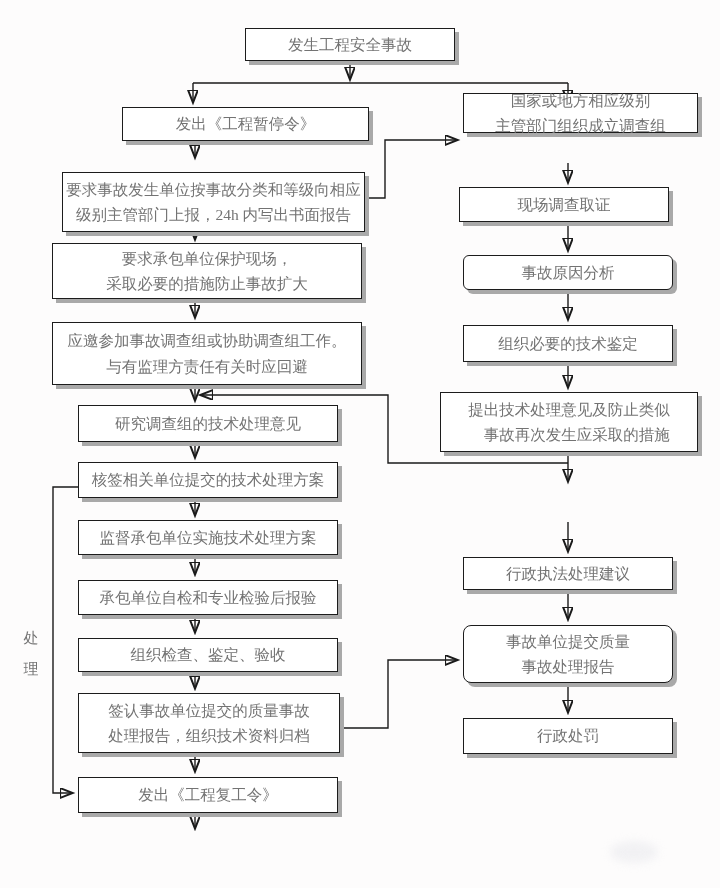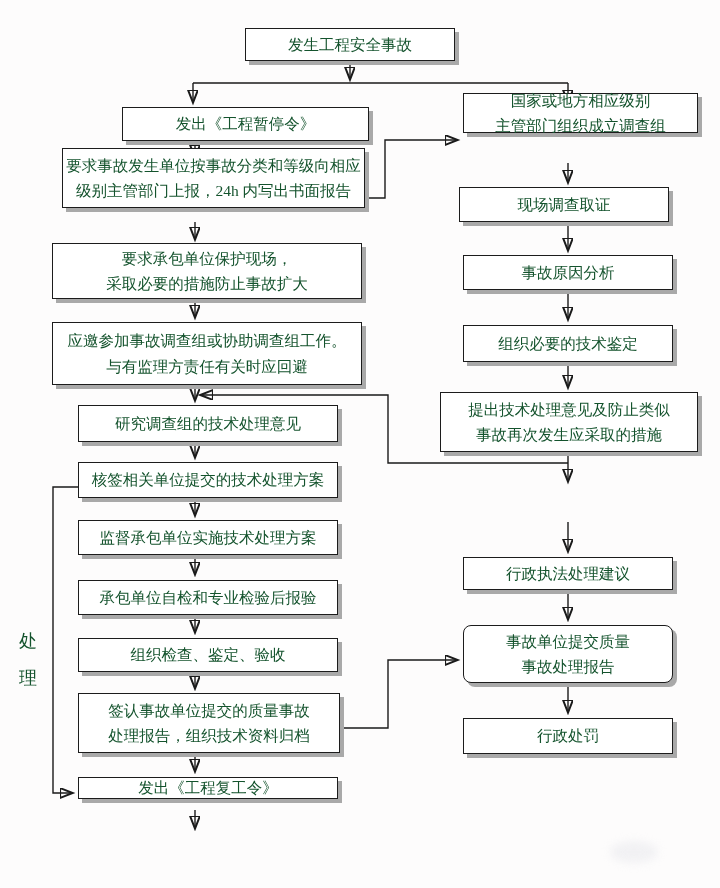"发生工程安全事故" #canvas { color: #14532d -> #737373 }
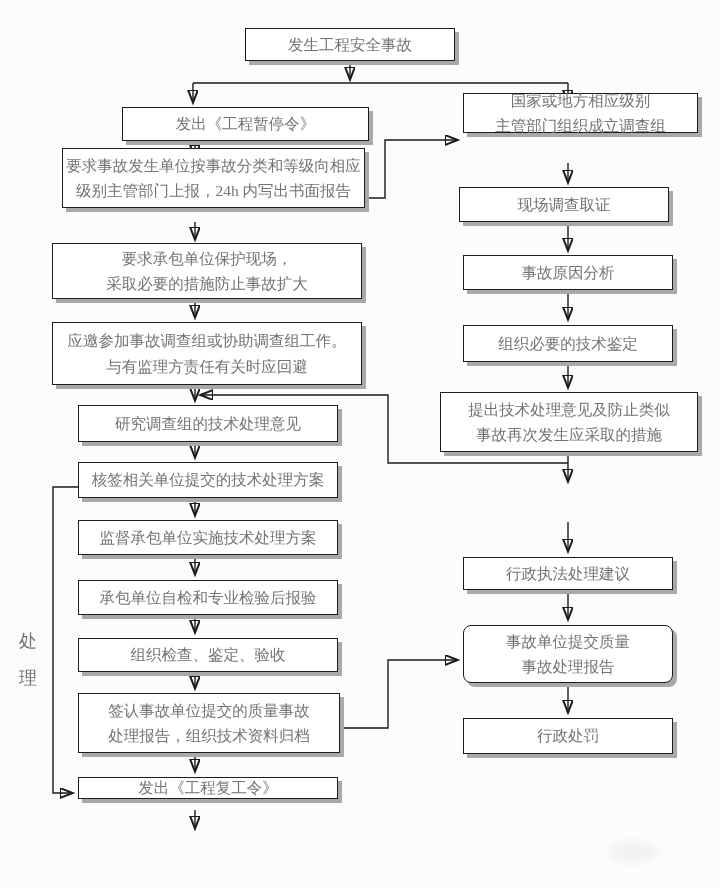"要求事故发生单位按事故分类和等级向相应" div.box { top: 148px -> 172px }
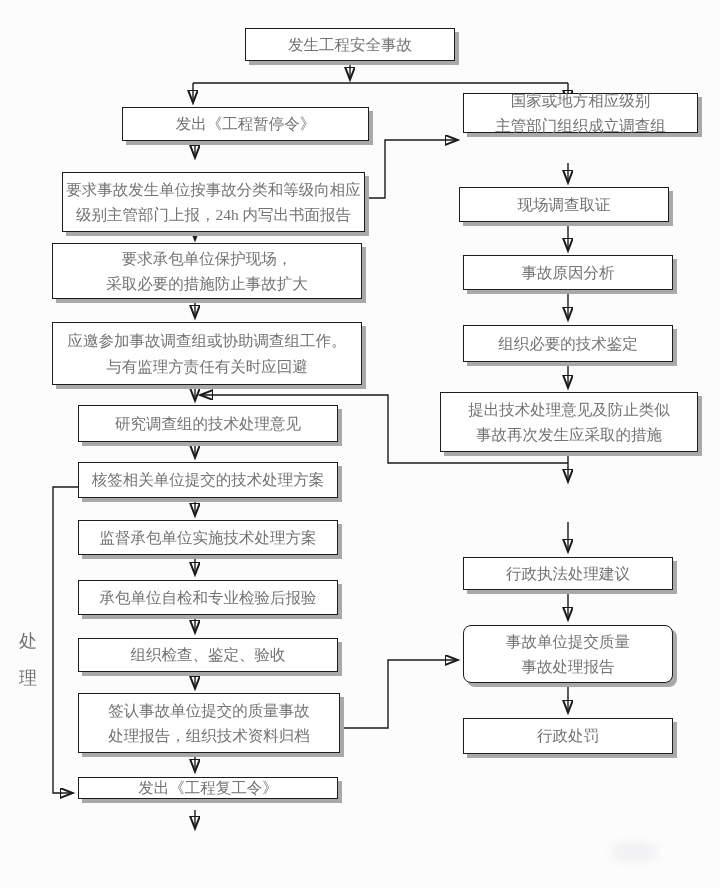"事故原因分析" div.box { border-radius: none -> 6px }
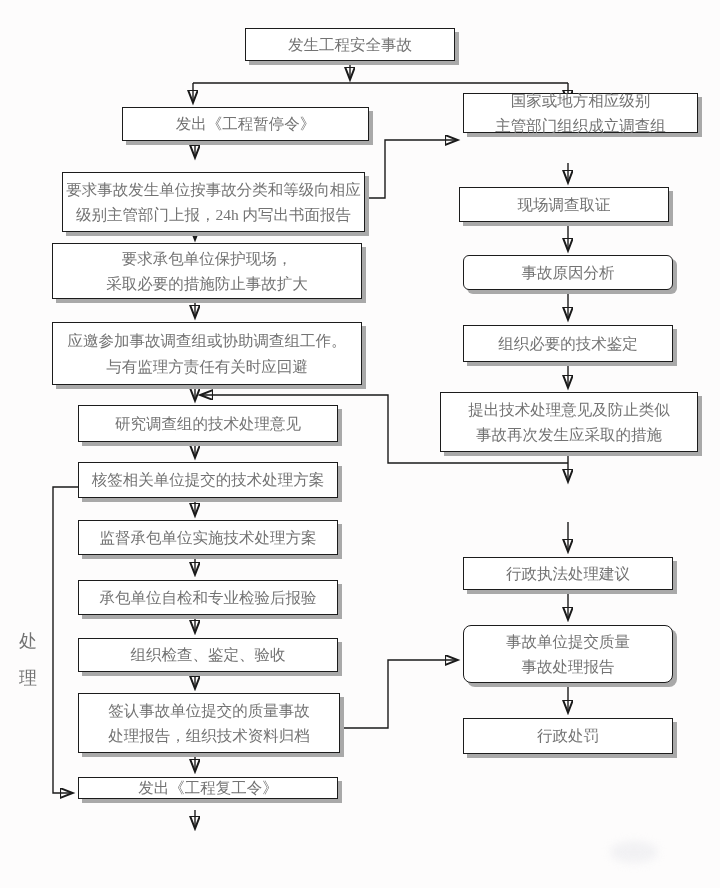"提出技术处理意见及防止类似" div.box { text-align: none -> right }
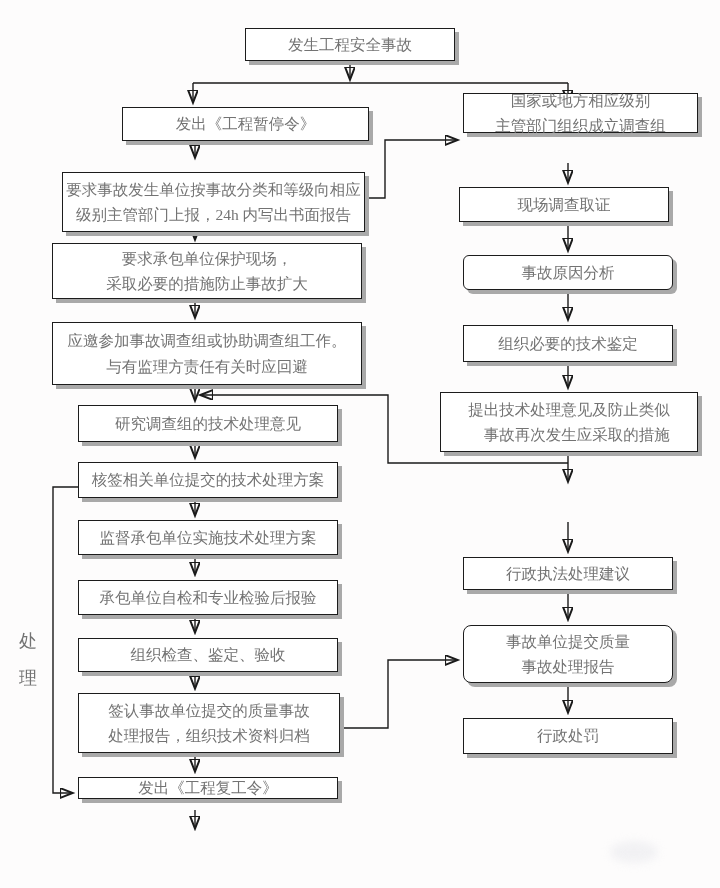"处理" .side-label { font-size: 18px -> 15px; text-align: none -> center }
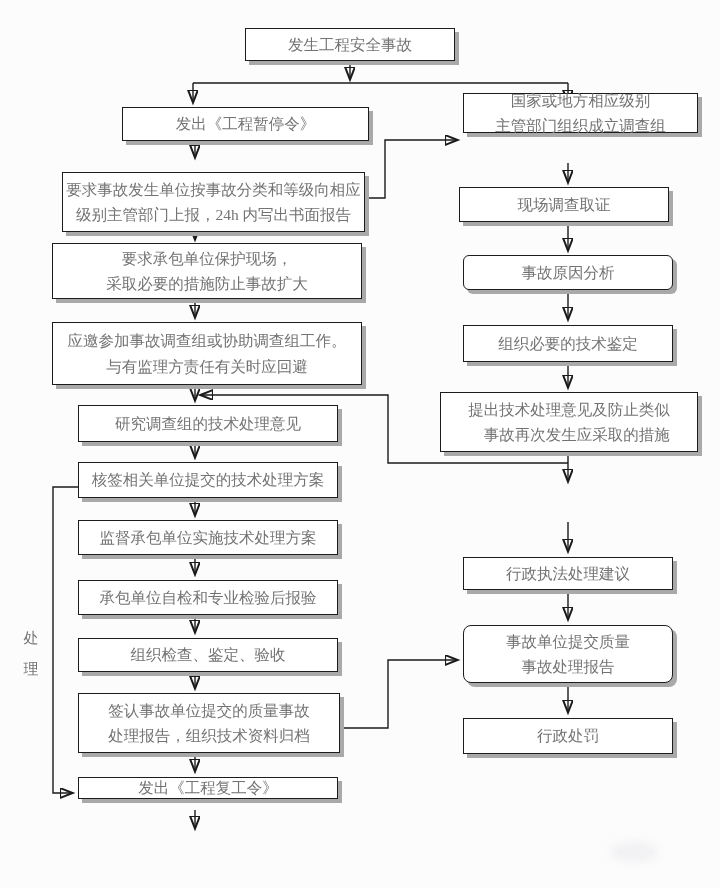"发出《工程复工令》" div.box { height: 22px -> 36px }
